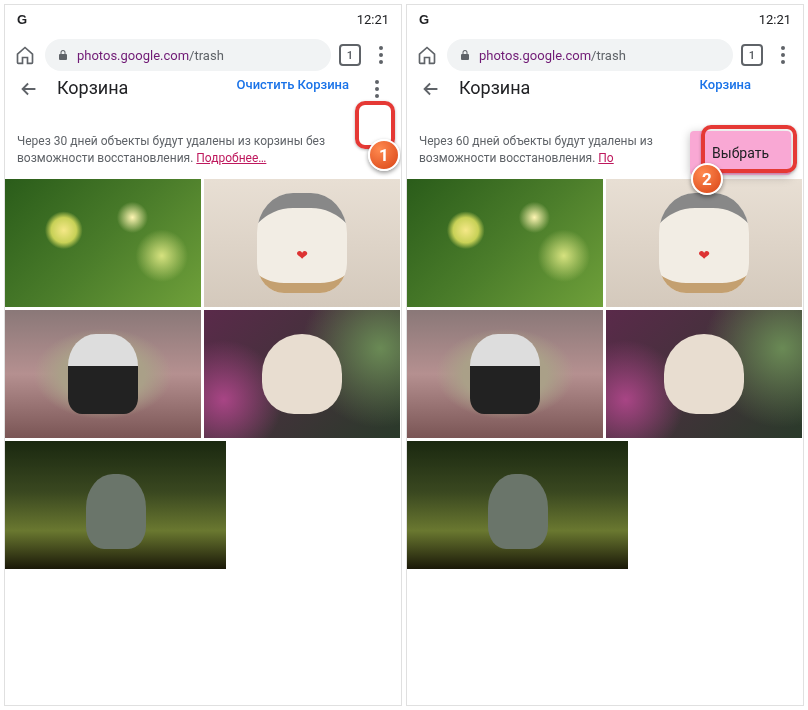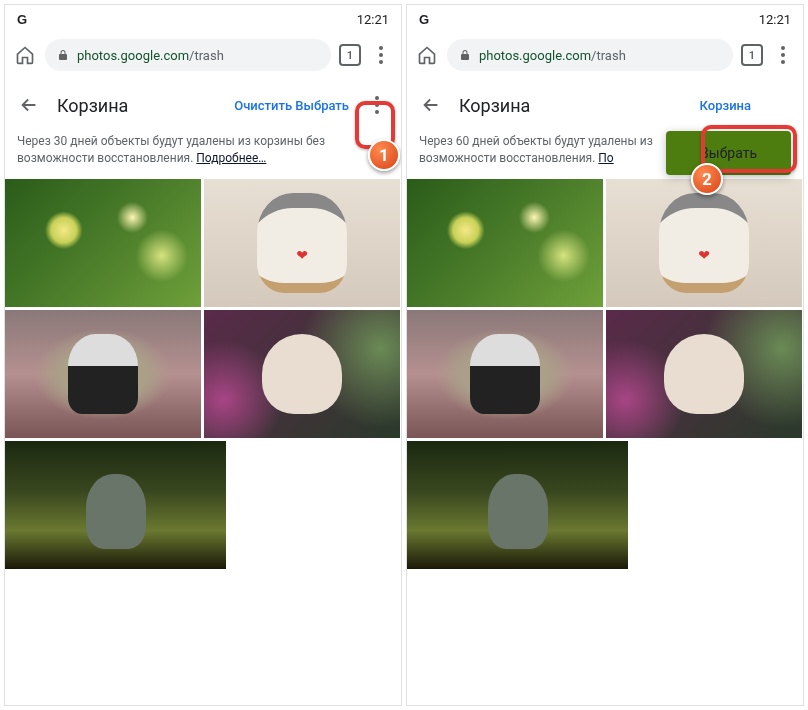"photos.google.com" .url-domain { color: #14532d -> #701a75 }
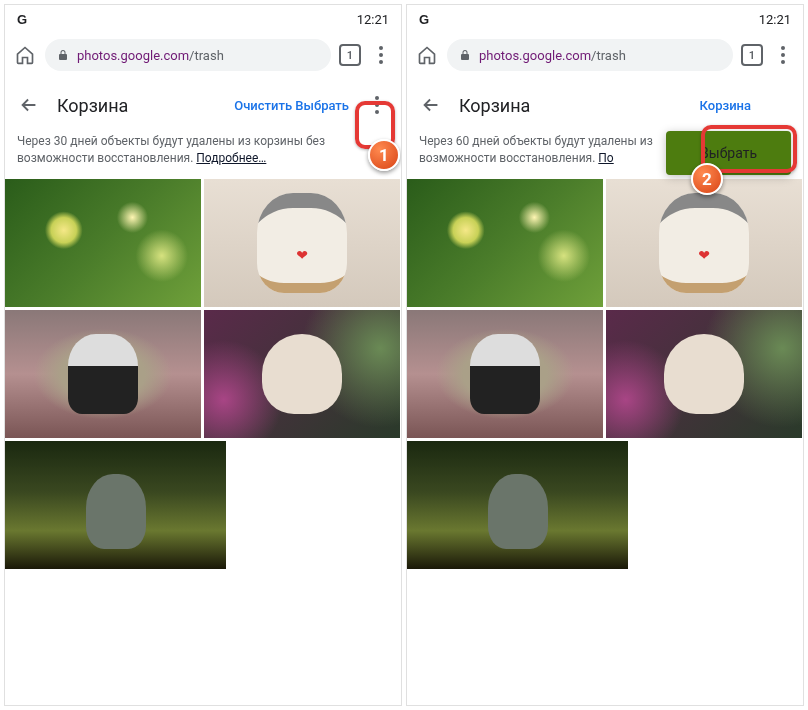"Корзина" .appbar { align-items: center -> flex-start }
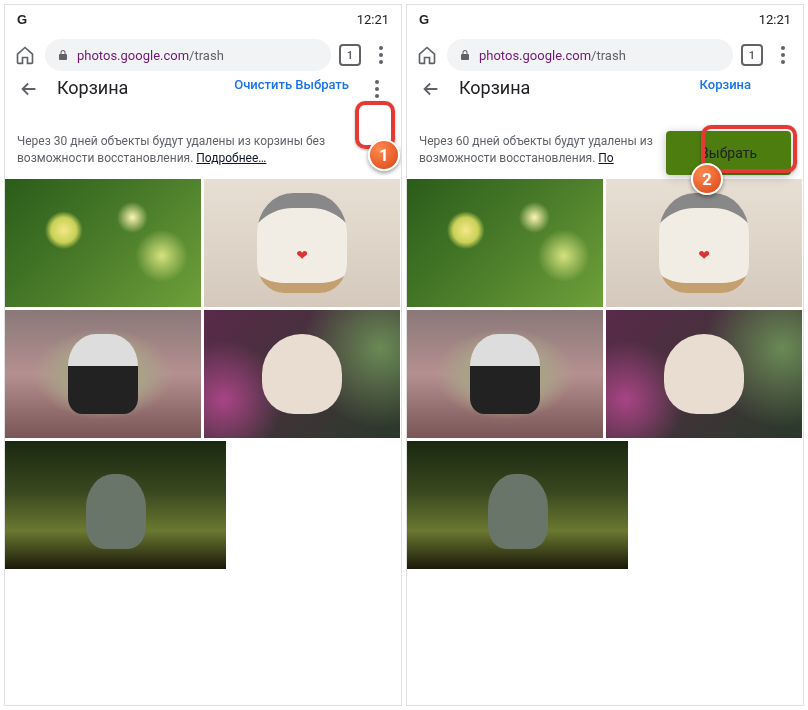"Очистить Выбрать" div.clear-link { text: Выбрать -> Корзина }
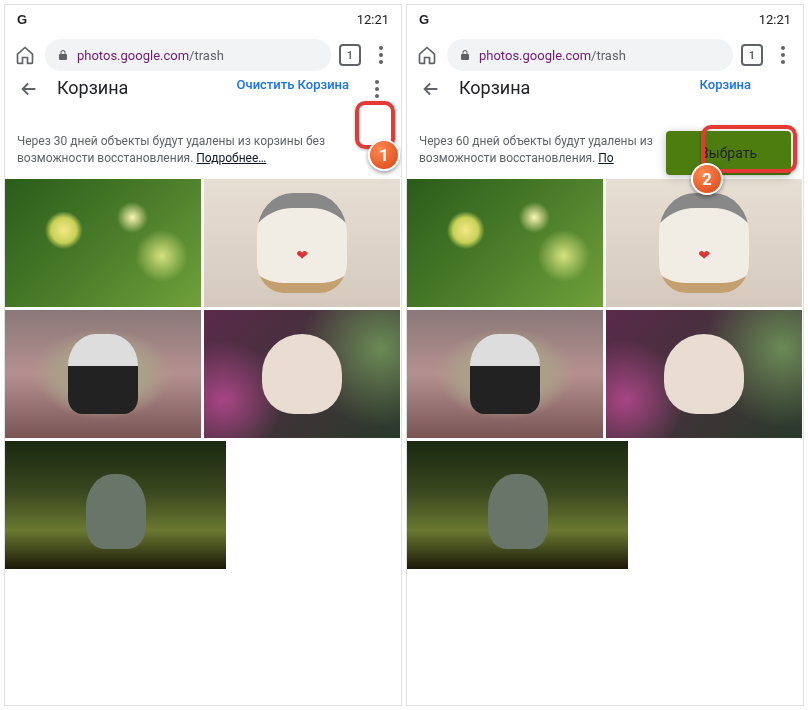"Подробнее…" .notice .more-link { color: #0f172a -> #be185d }
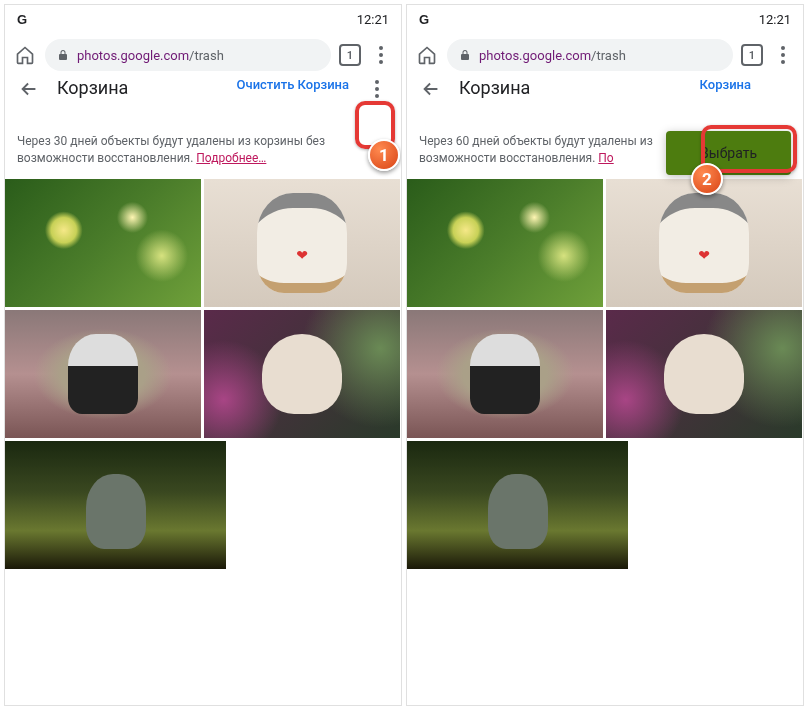"Выбрать" .popup { background: #4d7c0f -> #f9a8d4; padding: 14px 34px -> 14px 22px }
